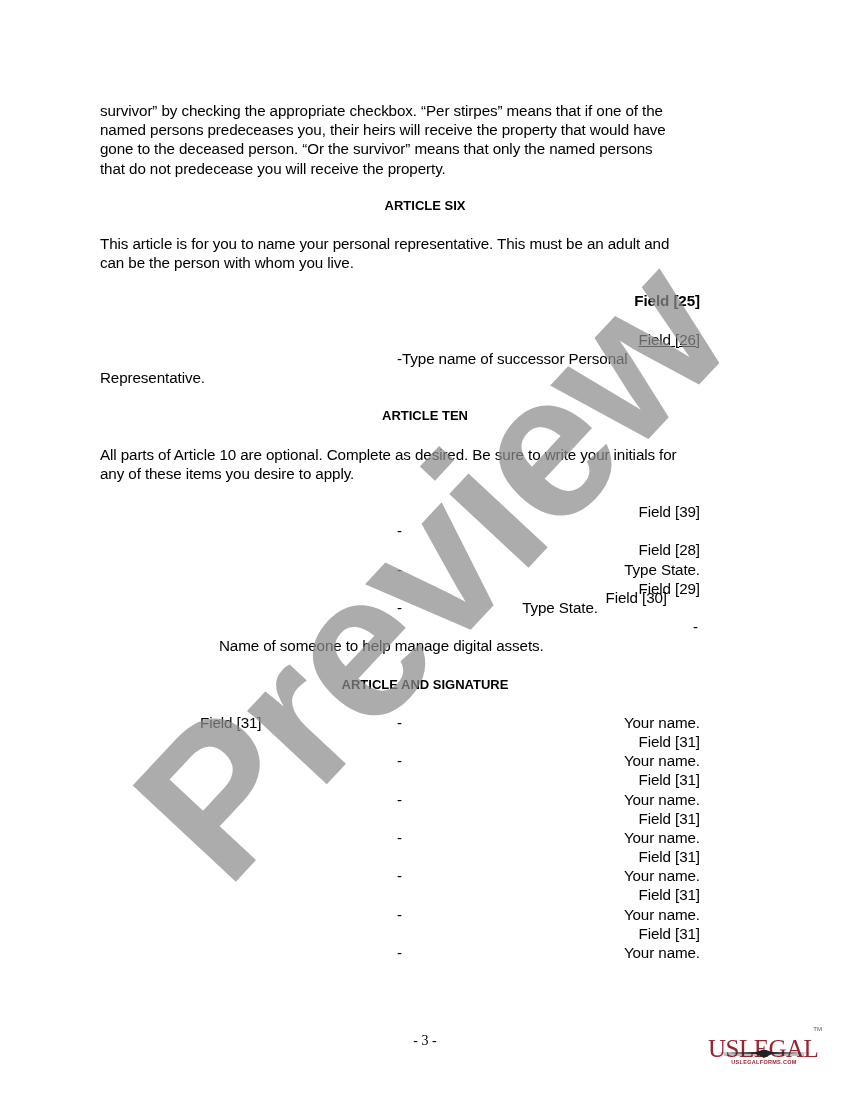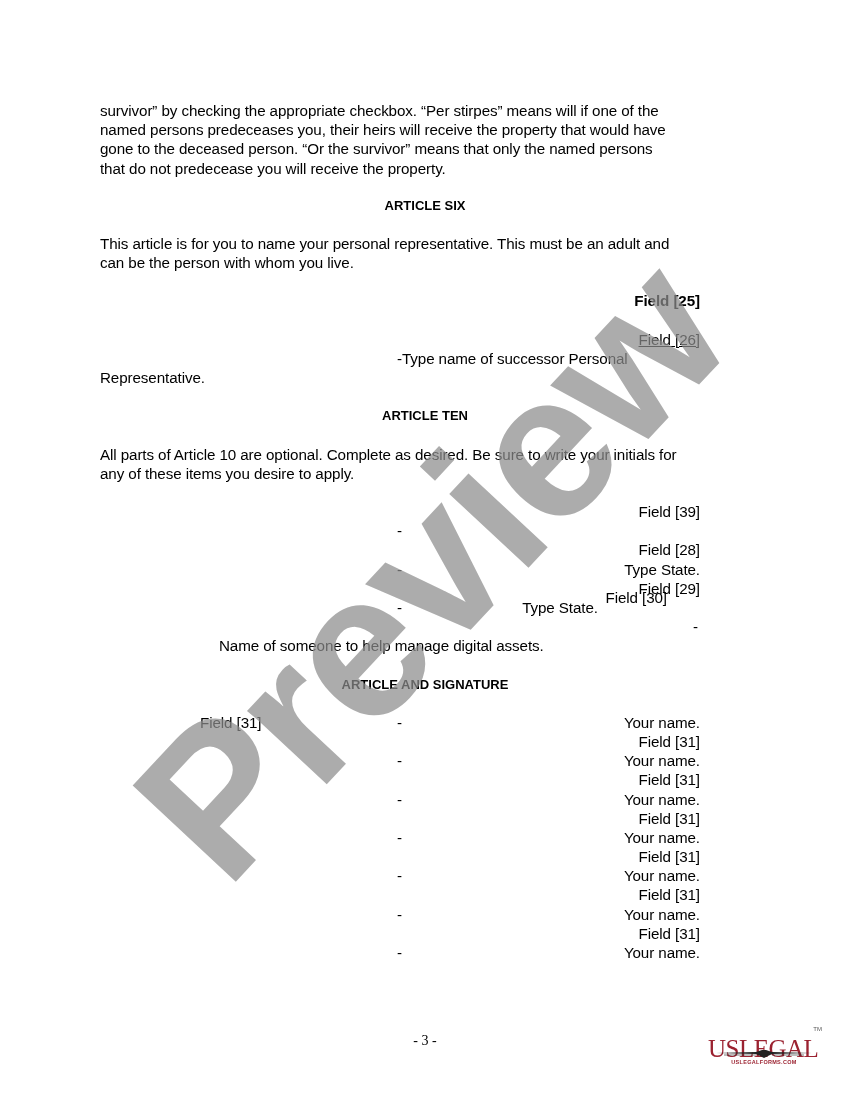"survivor” by checking the appropriate" p { text: will -> that }
